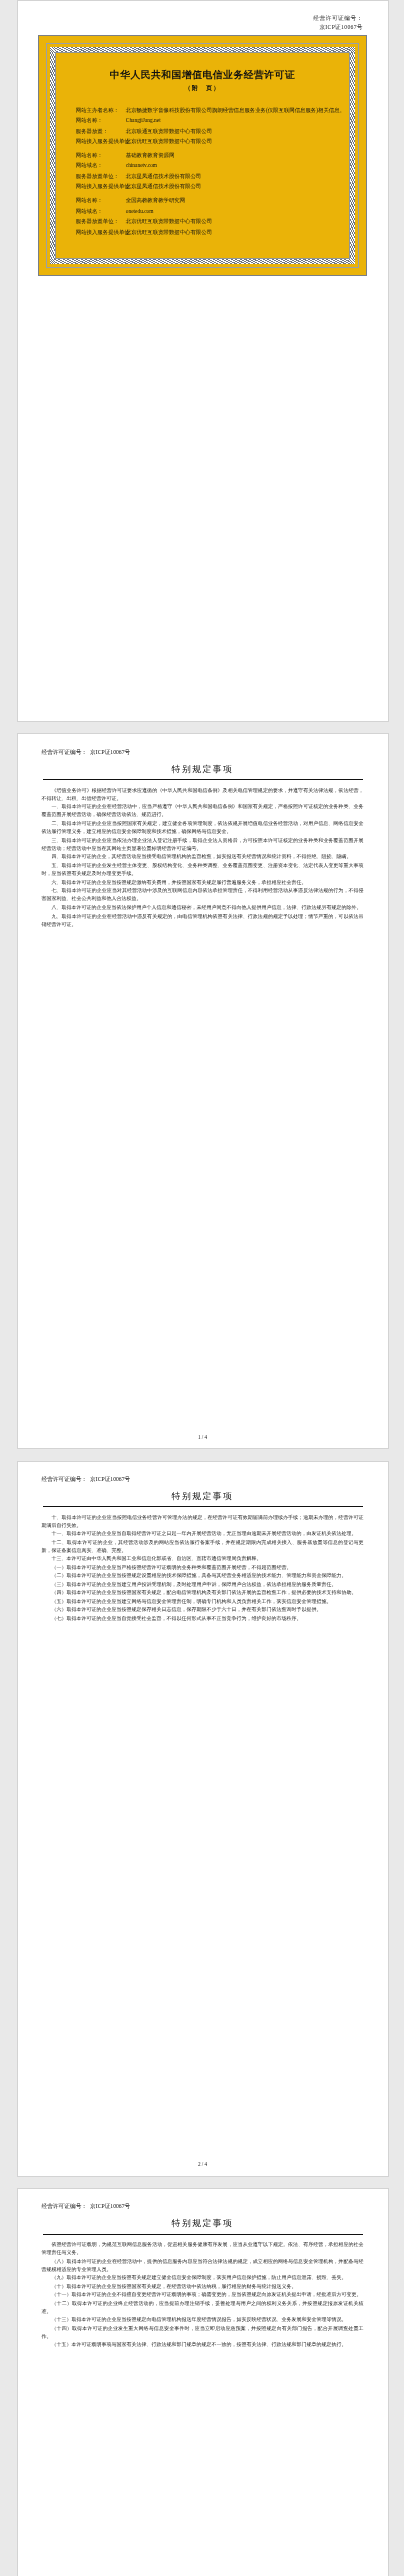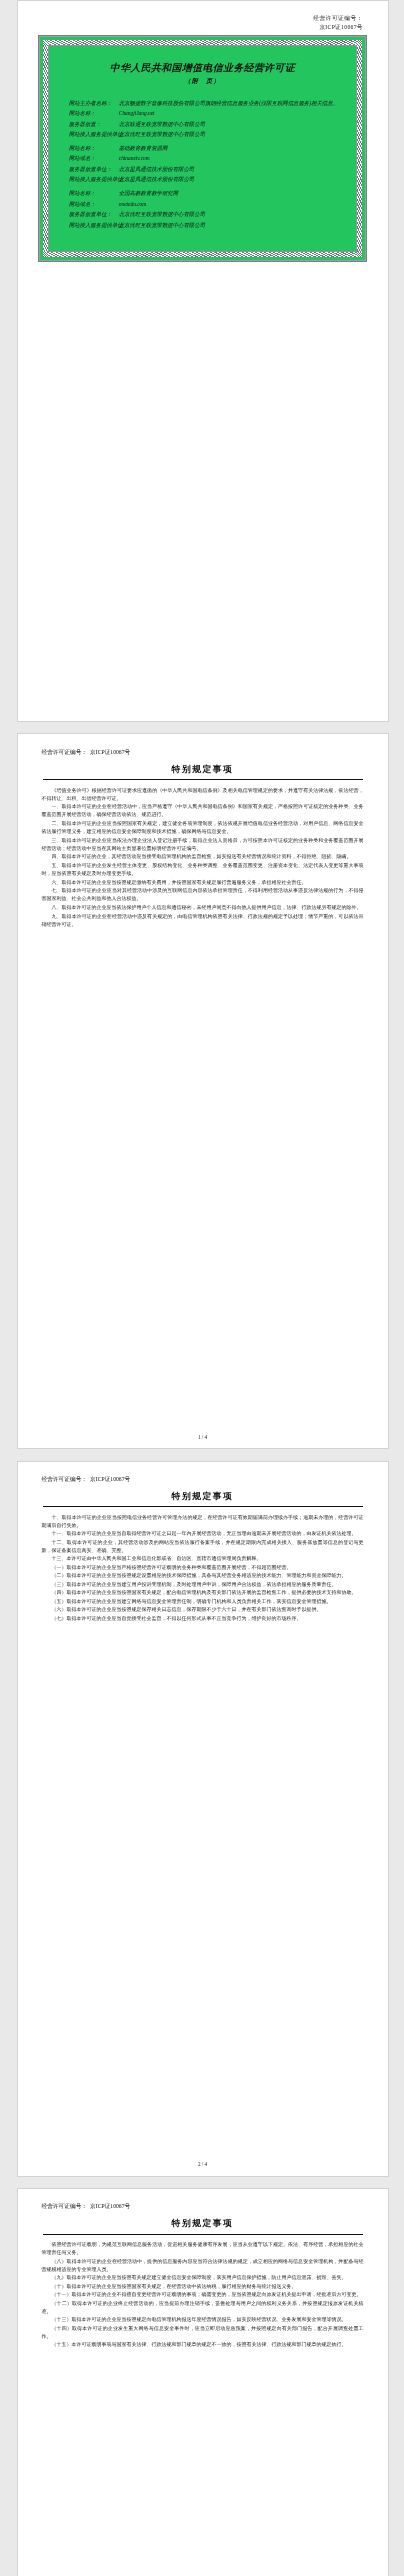"中华人民共和国增值电信业务经营许可证" .cert-frame { background: #22c55e -> #eab308; font-style: italic -> none; padding: 0 -> 7px }
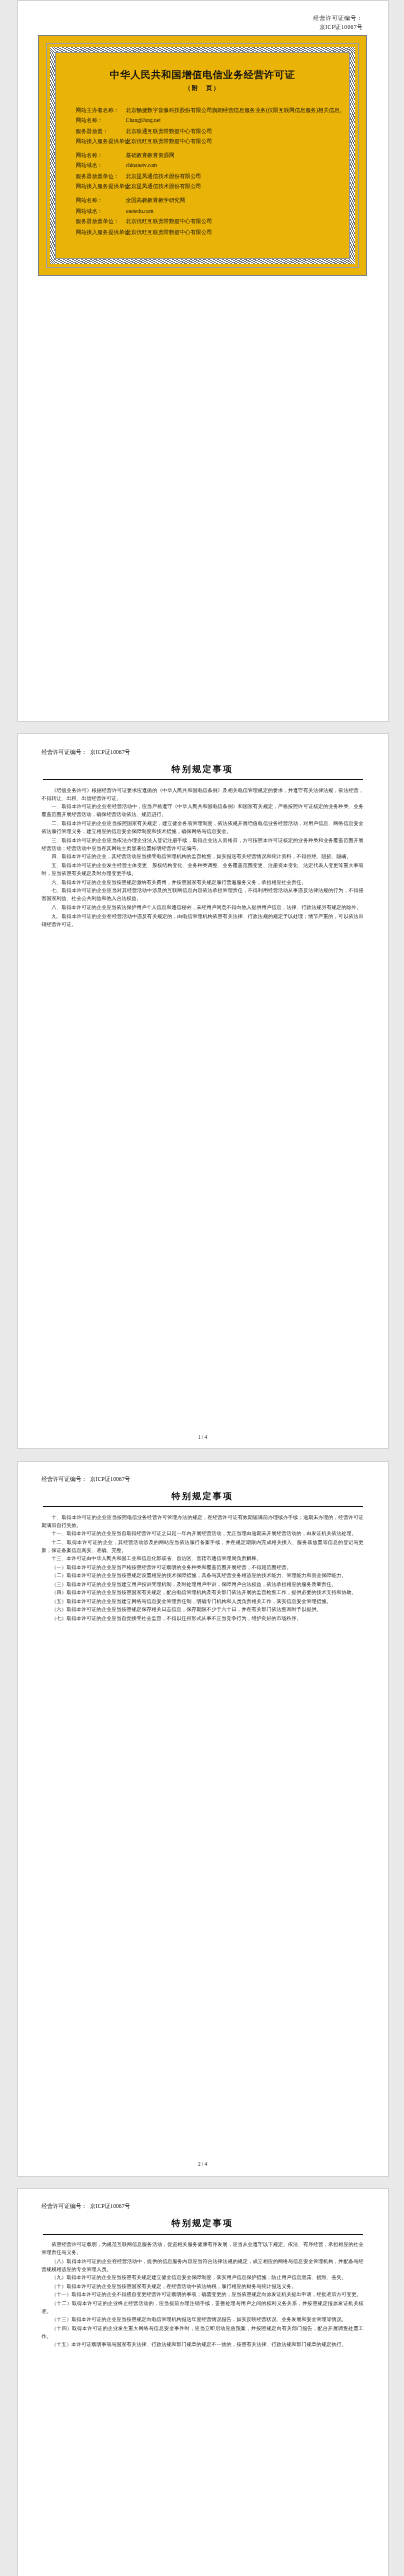"特别规定事项" .page-title { font-weight: bold -> normal }
